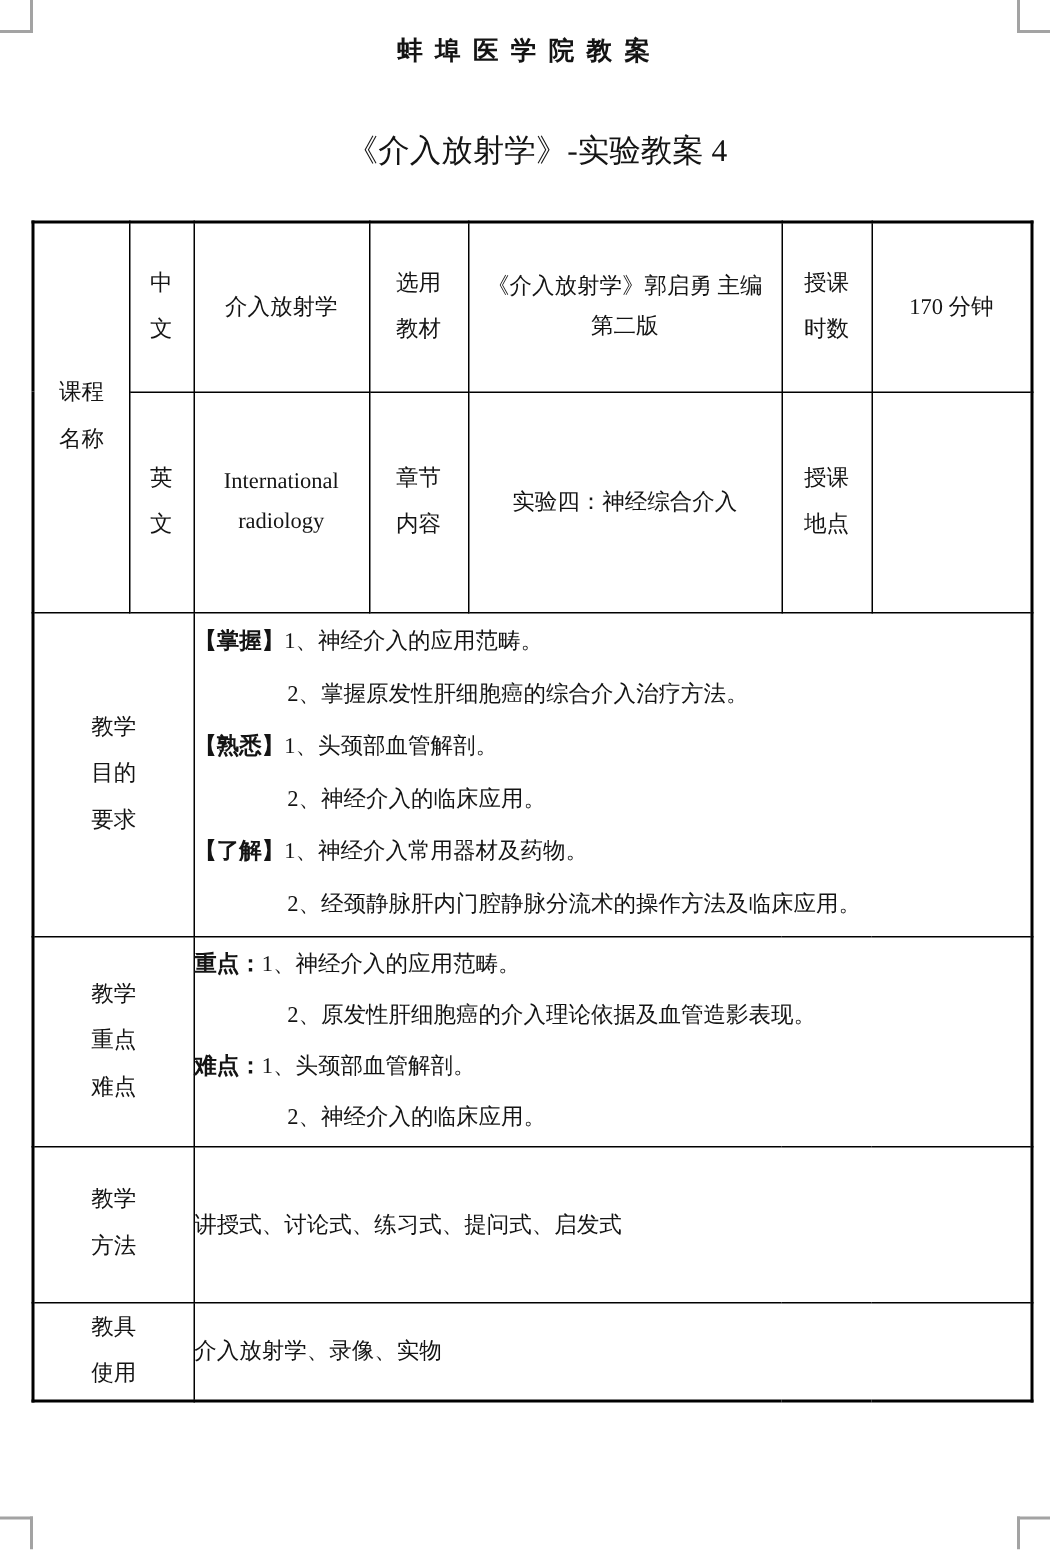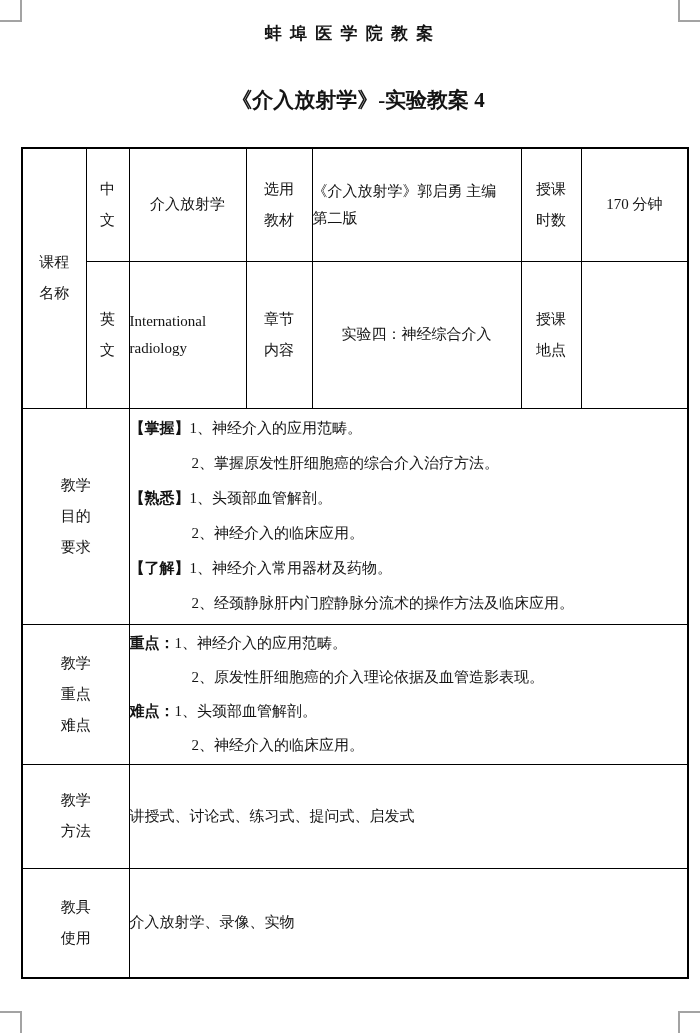"《介入放射学》-实验教案 4" .page-subtitle { font-weight: bold -> normal }
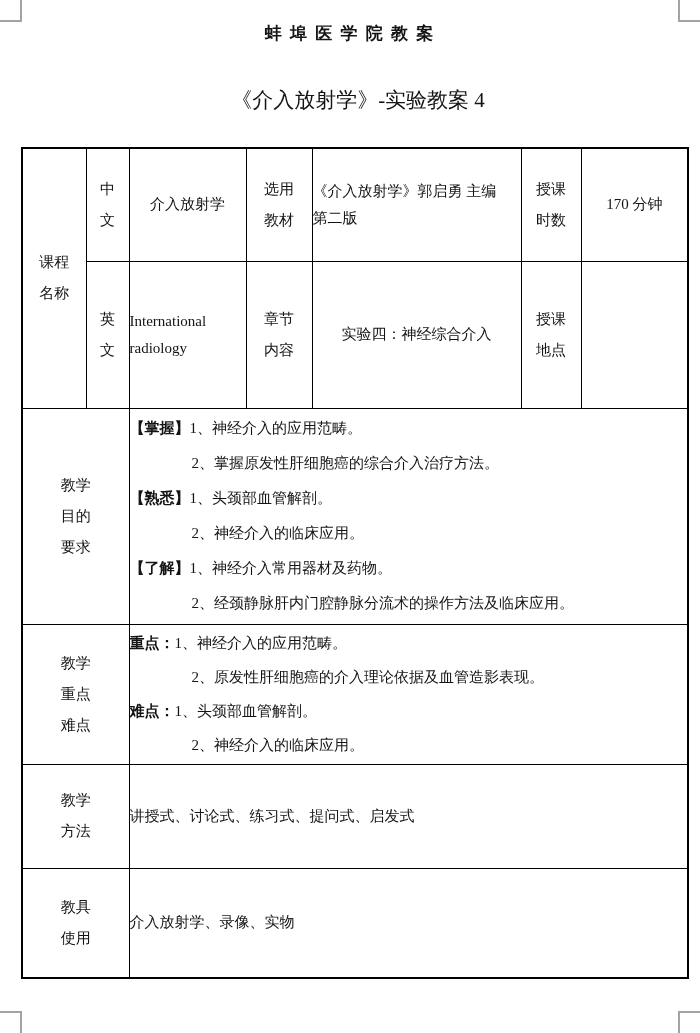"《介入放射学》郭启勇 主编" .tight div { text-align: left -> center }
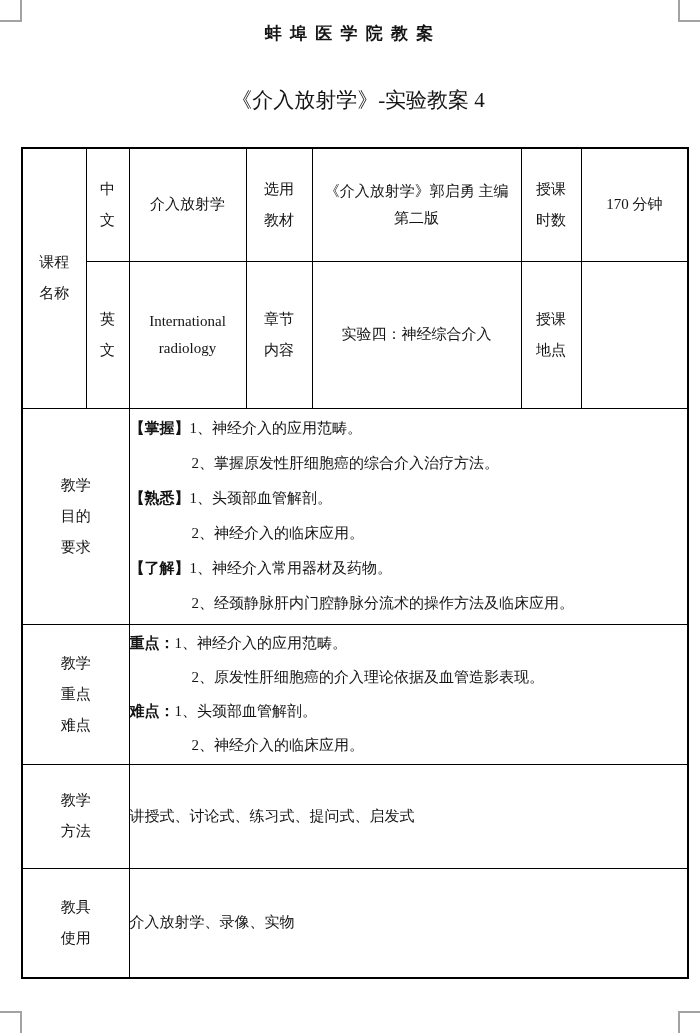"教具" tr { height: 110px -> 66px }
